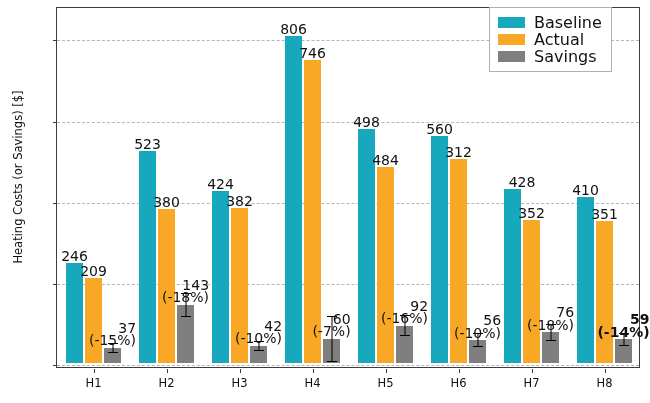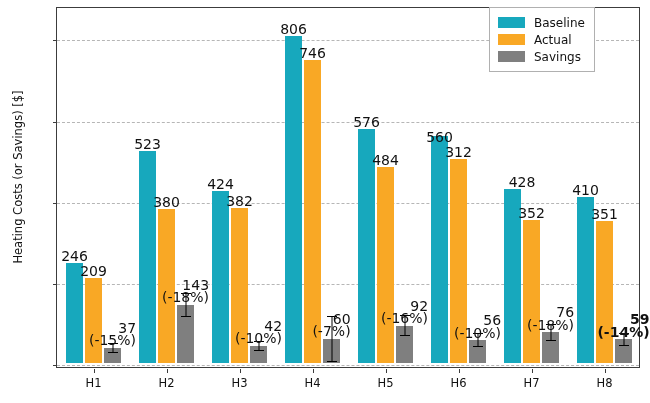"Baseline" .legend-text { font-size: 12px -> 16px }
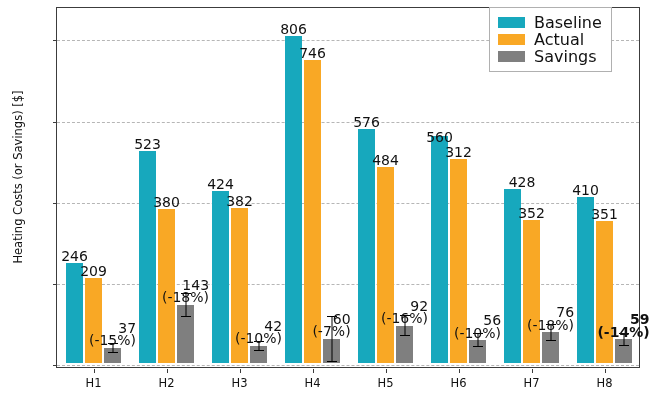"576" div.bar-label { text: 576 -> 498 }
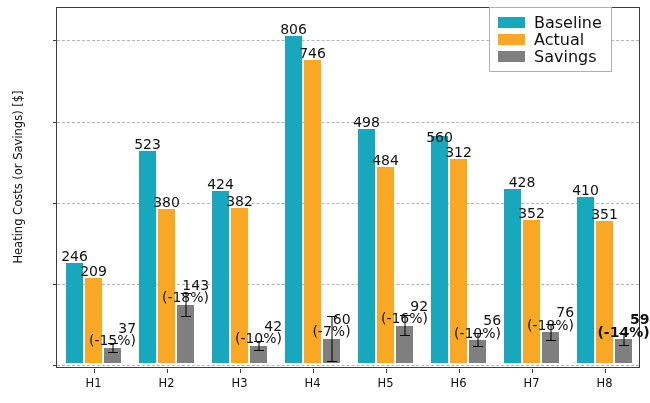"560" div.bar-label { margin-top: 8px -> none }
